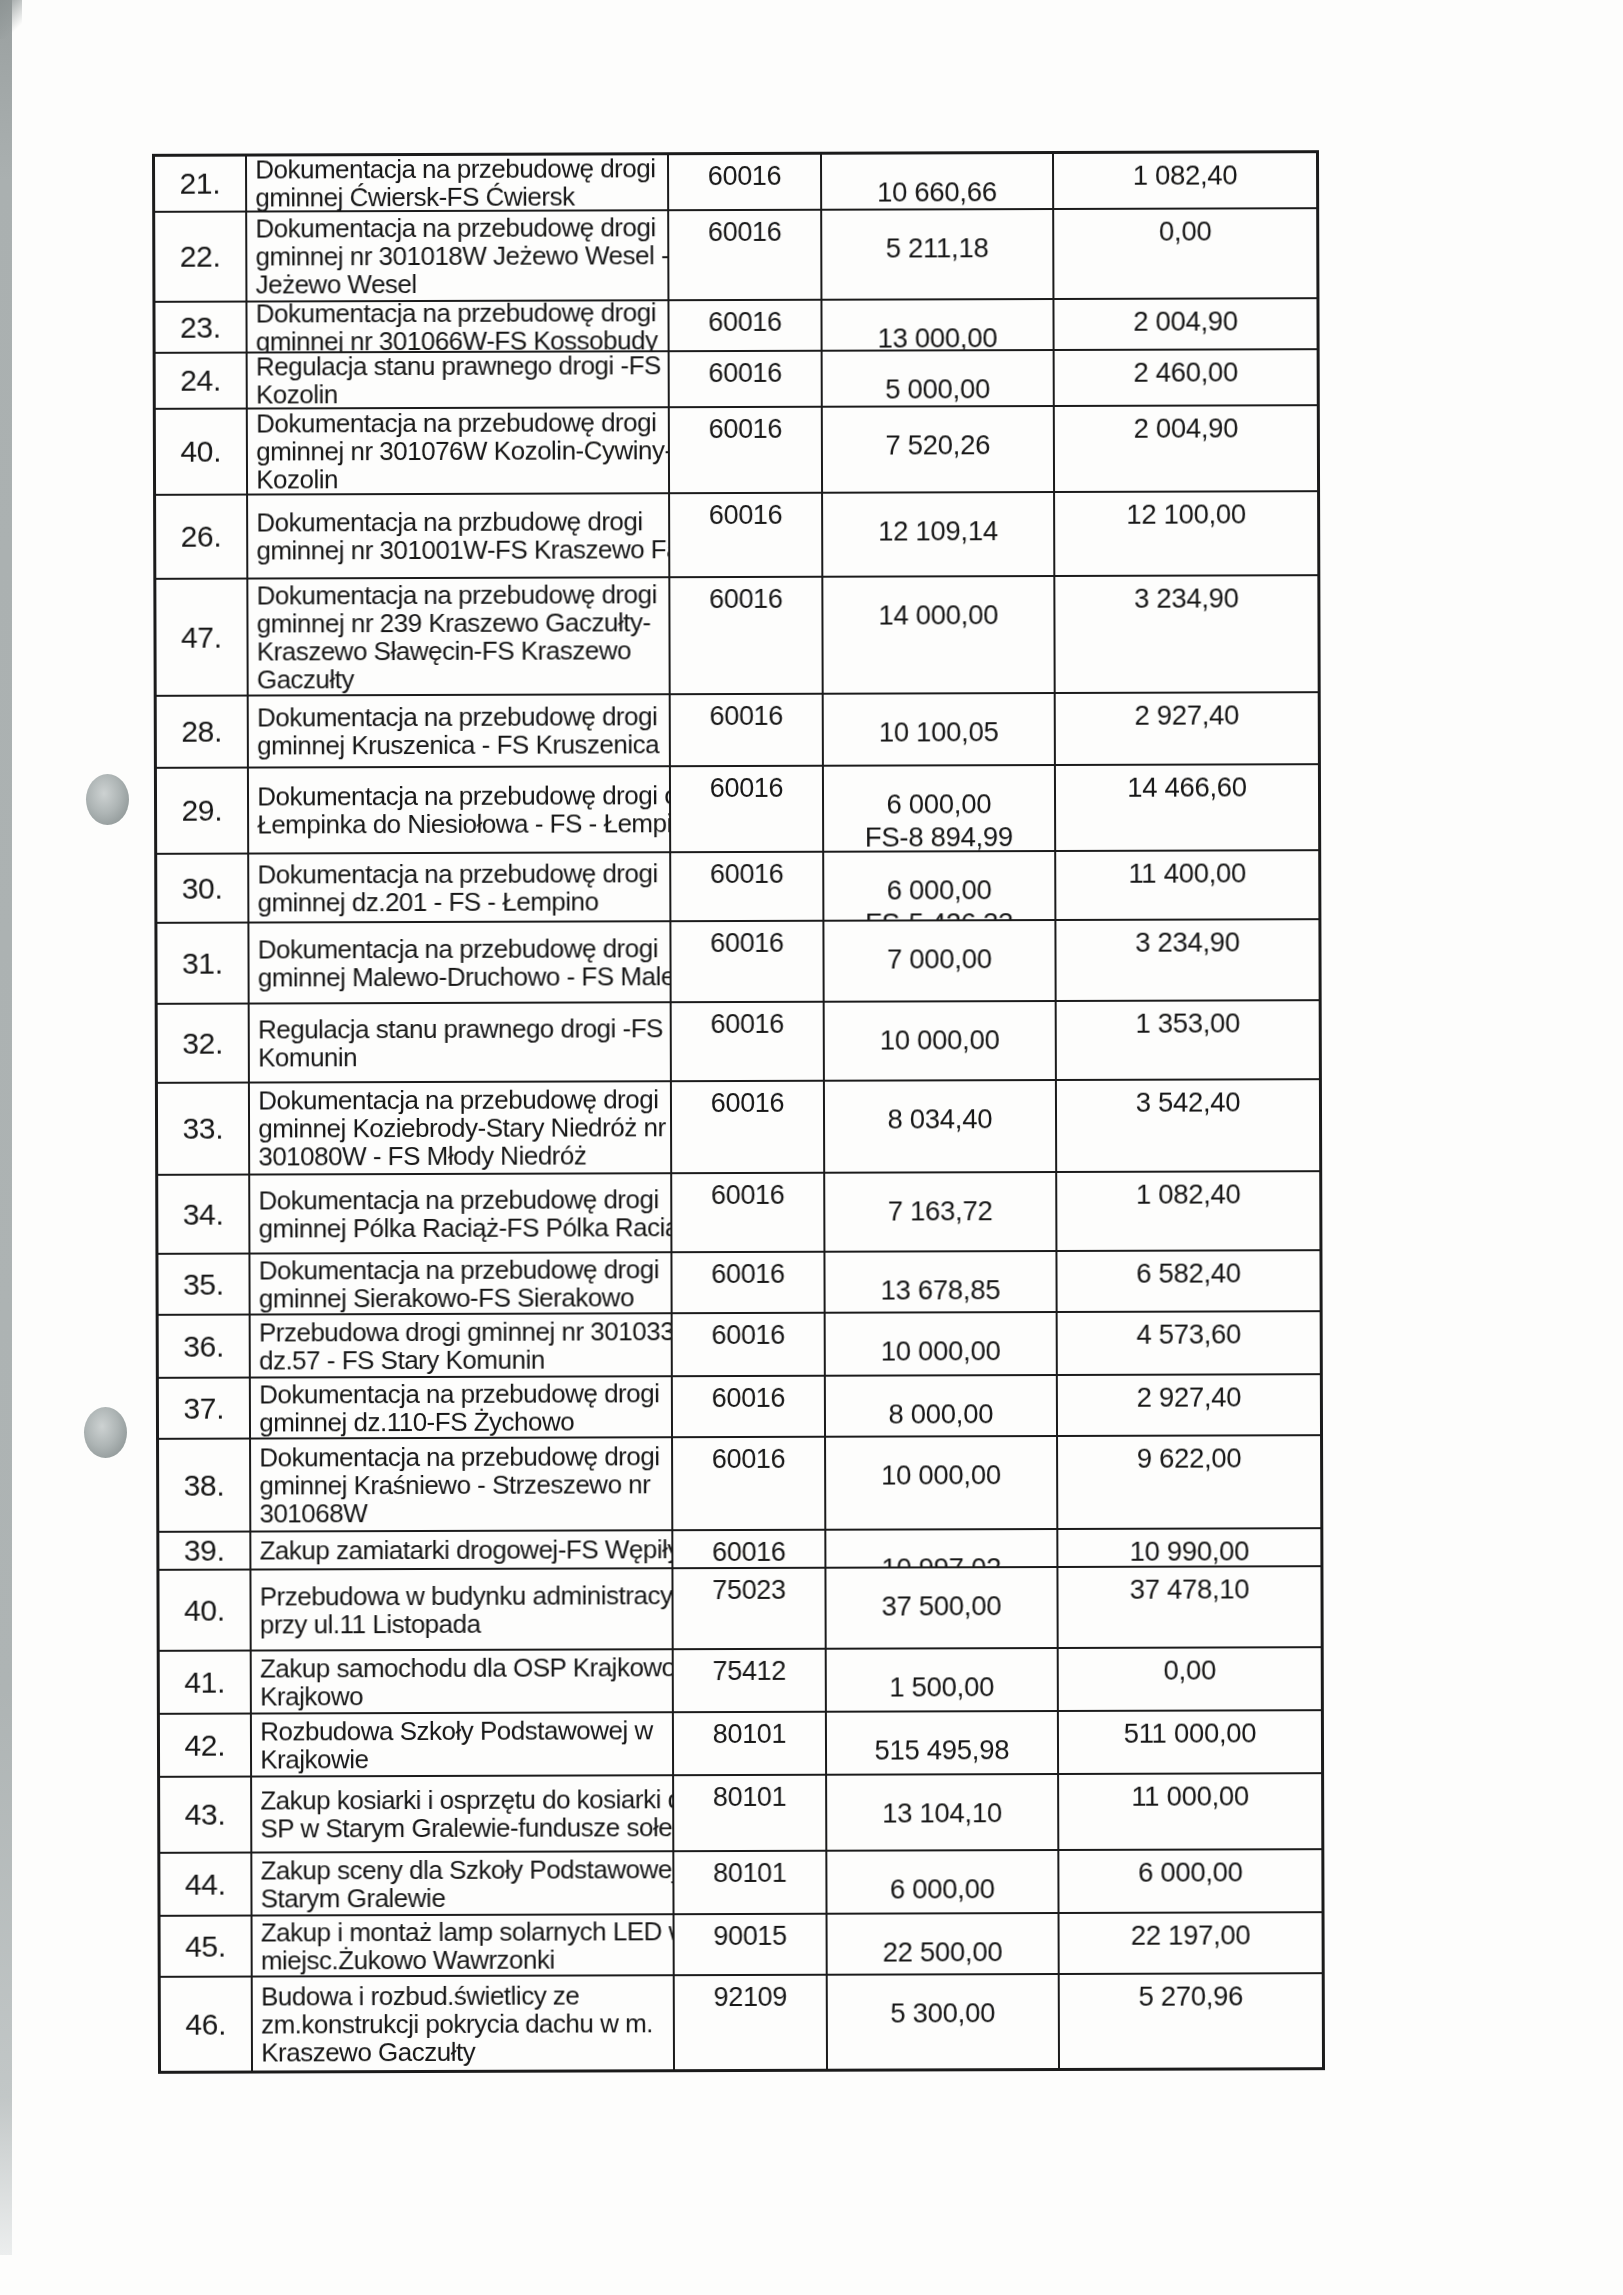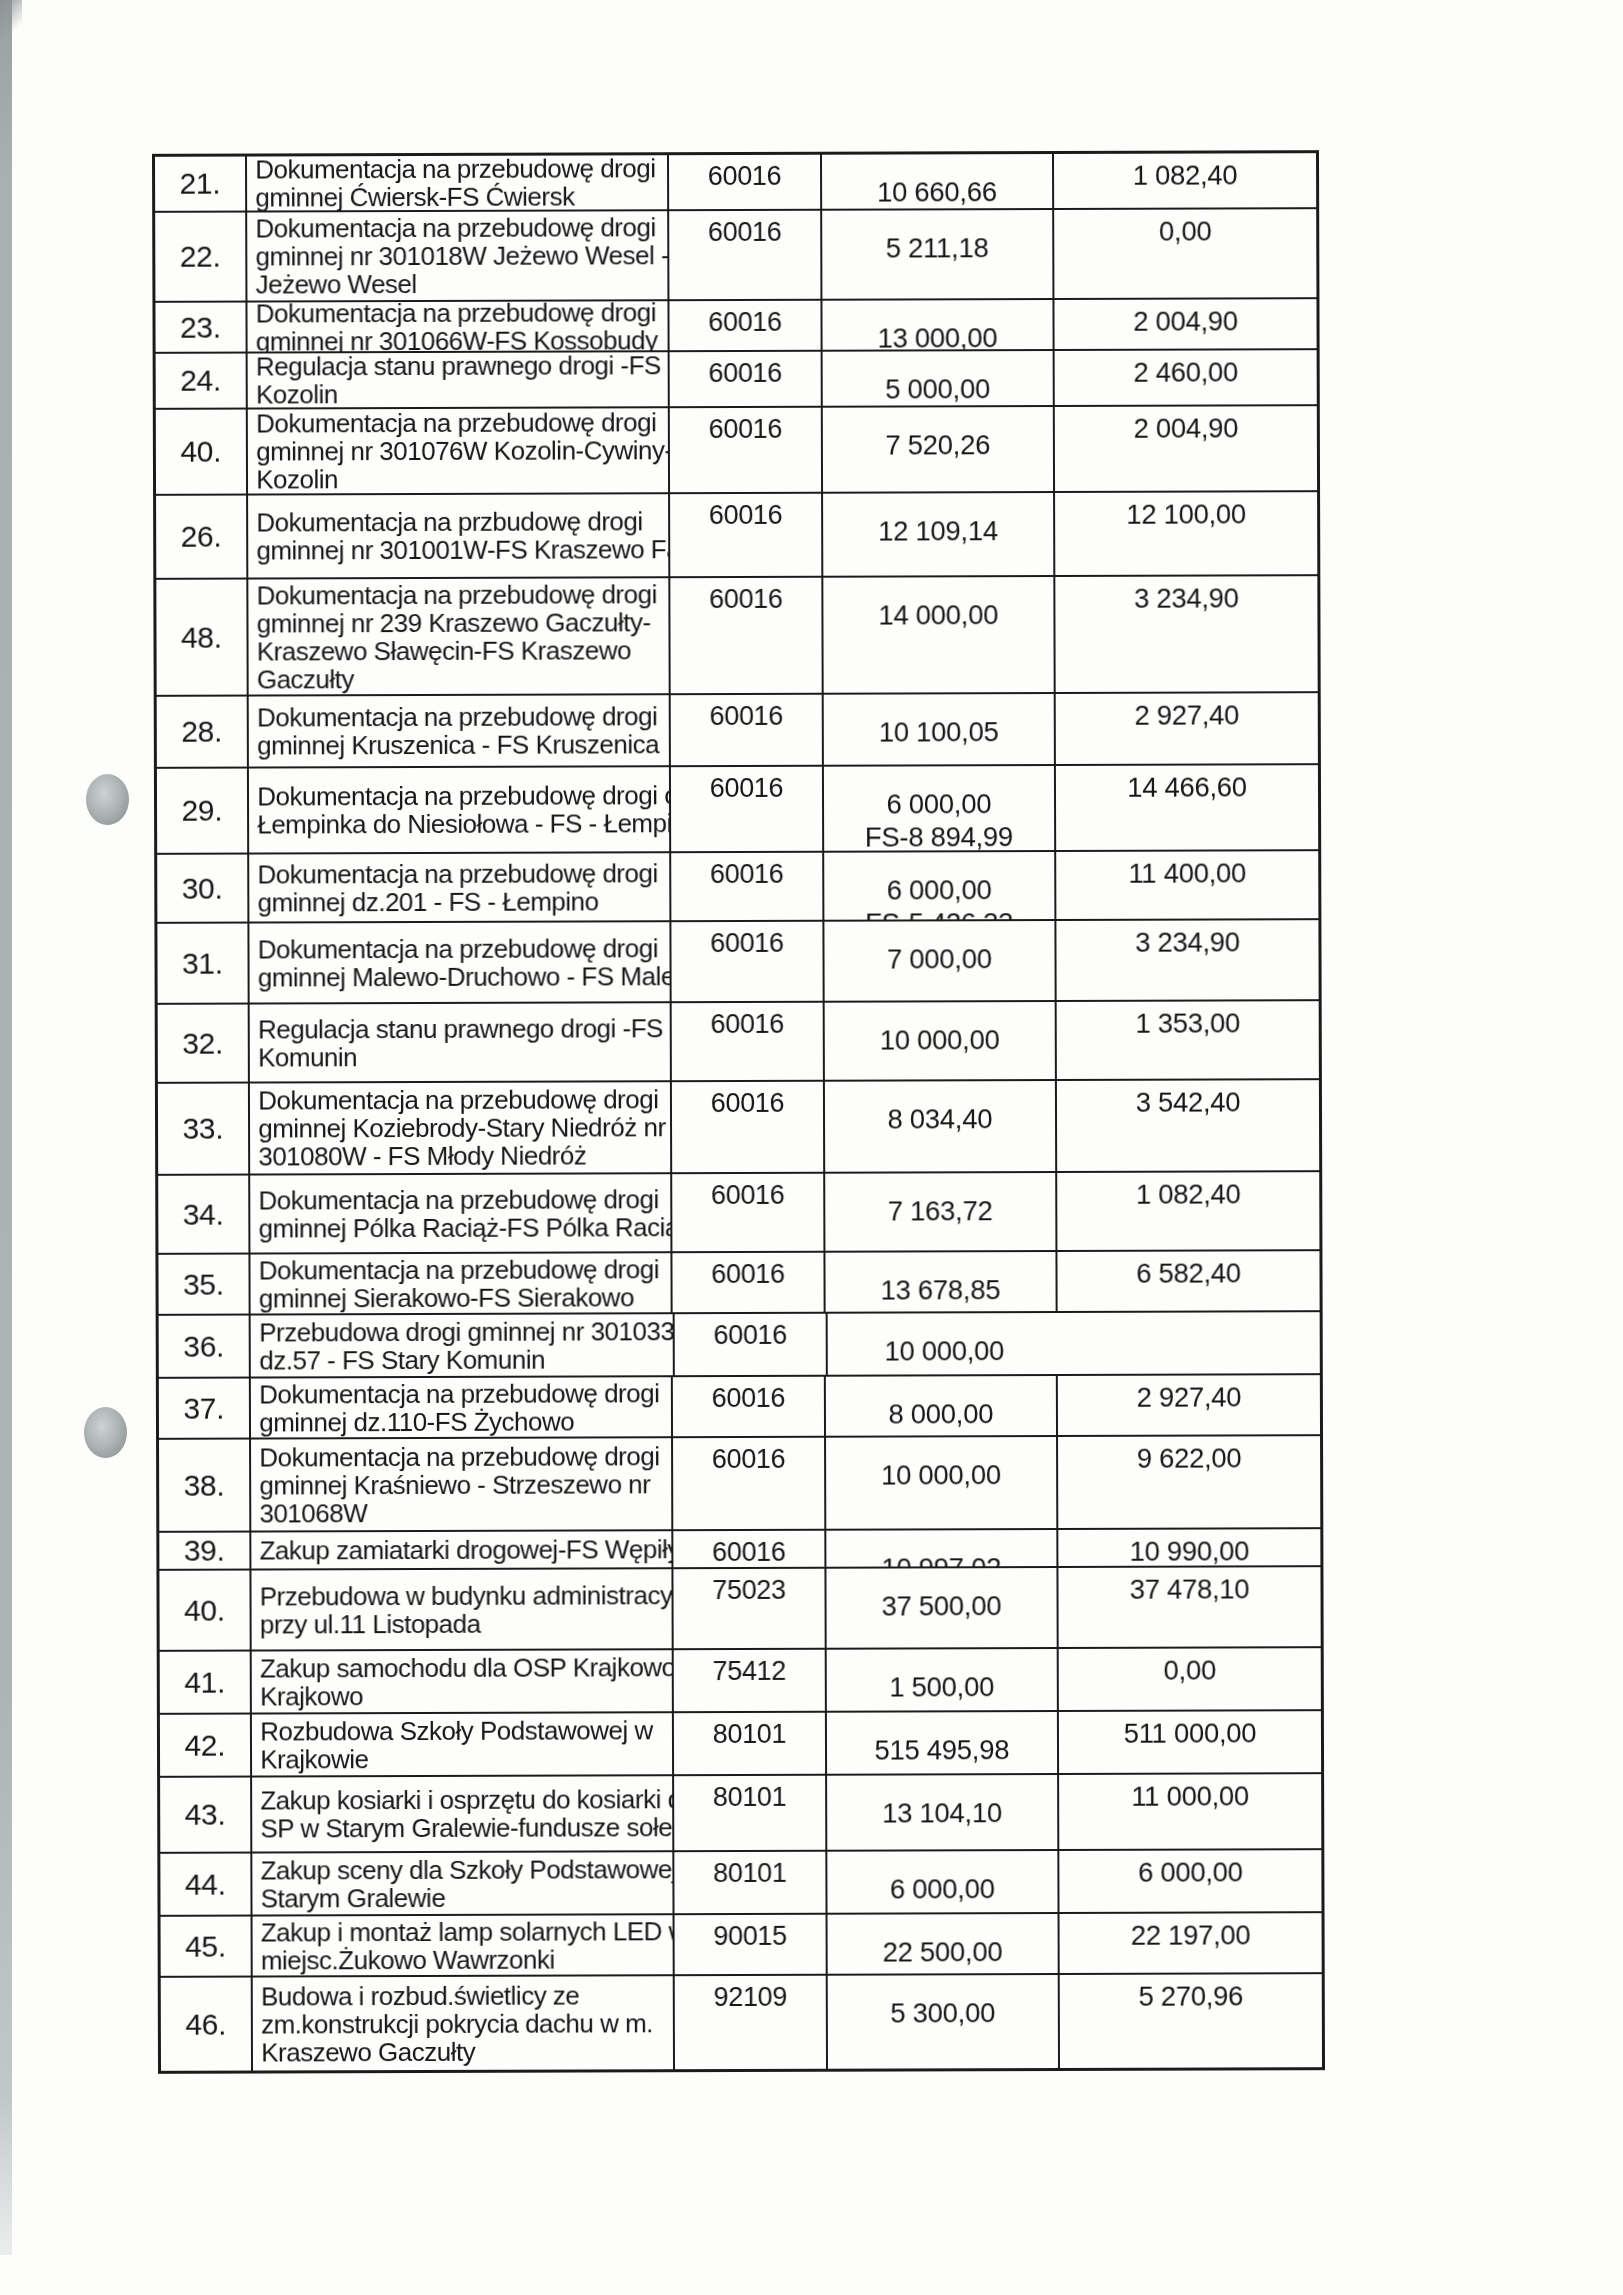"48." div.cell { text: 48 -> 47 }
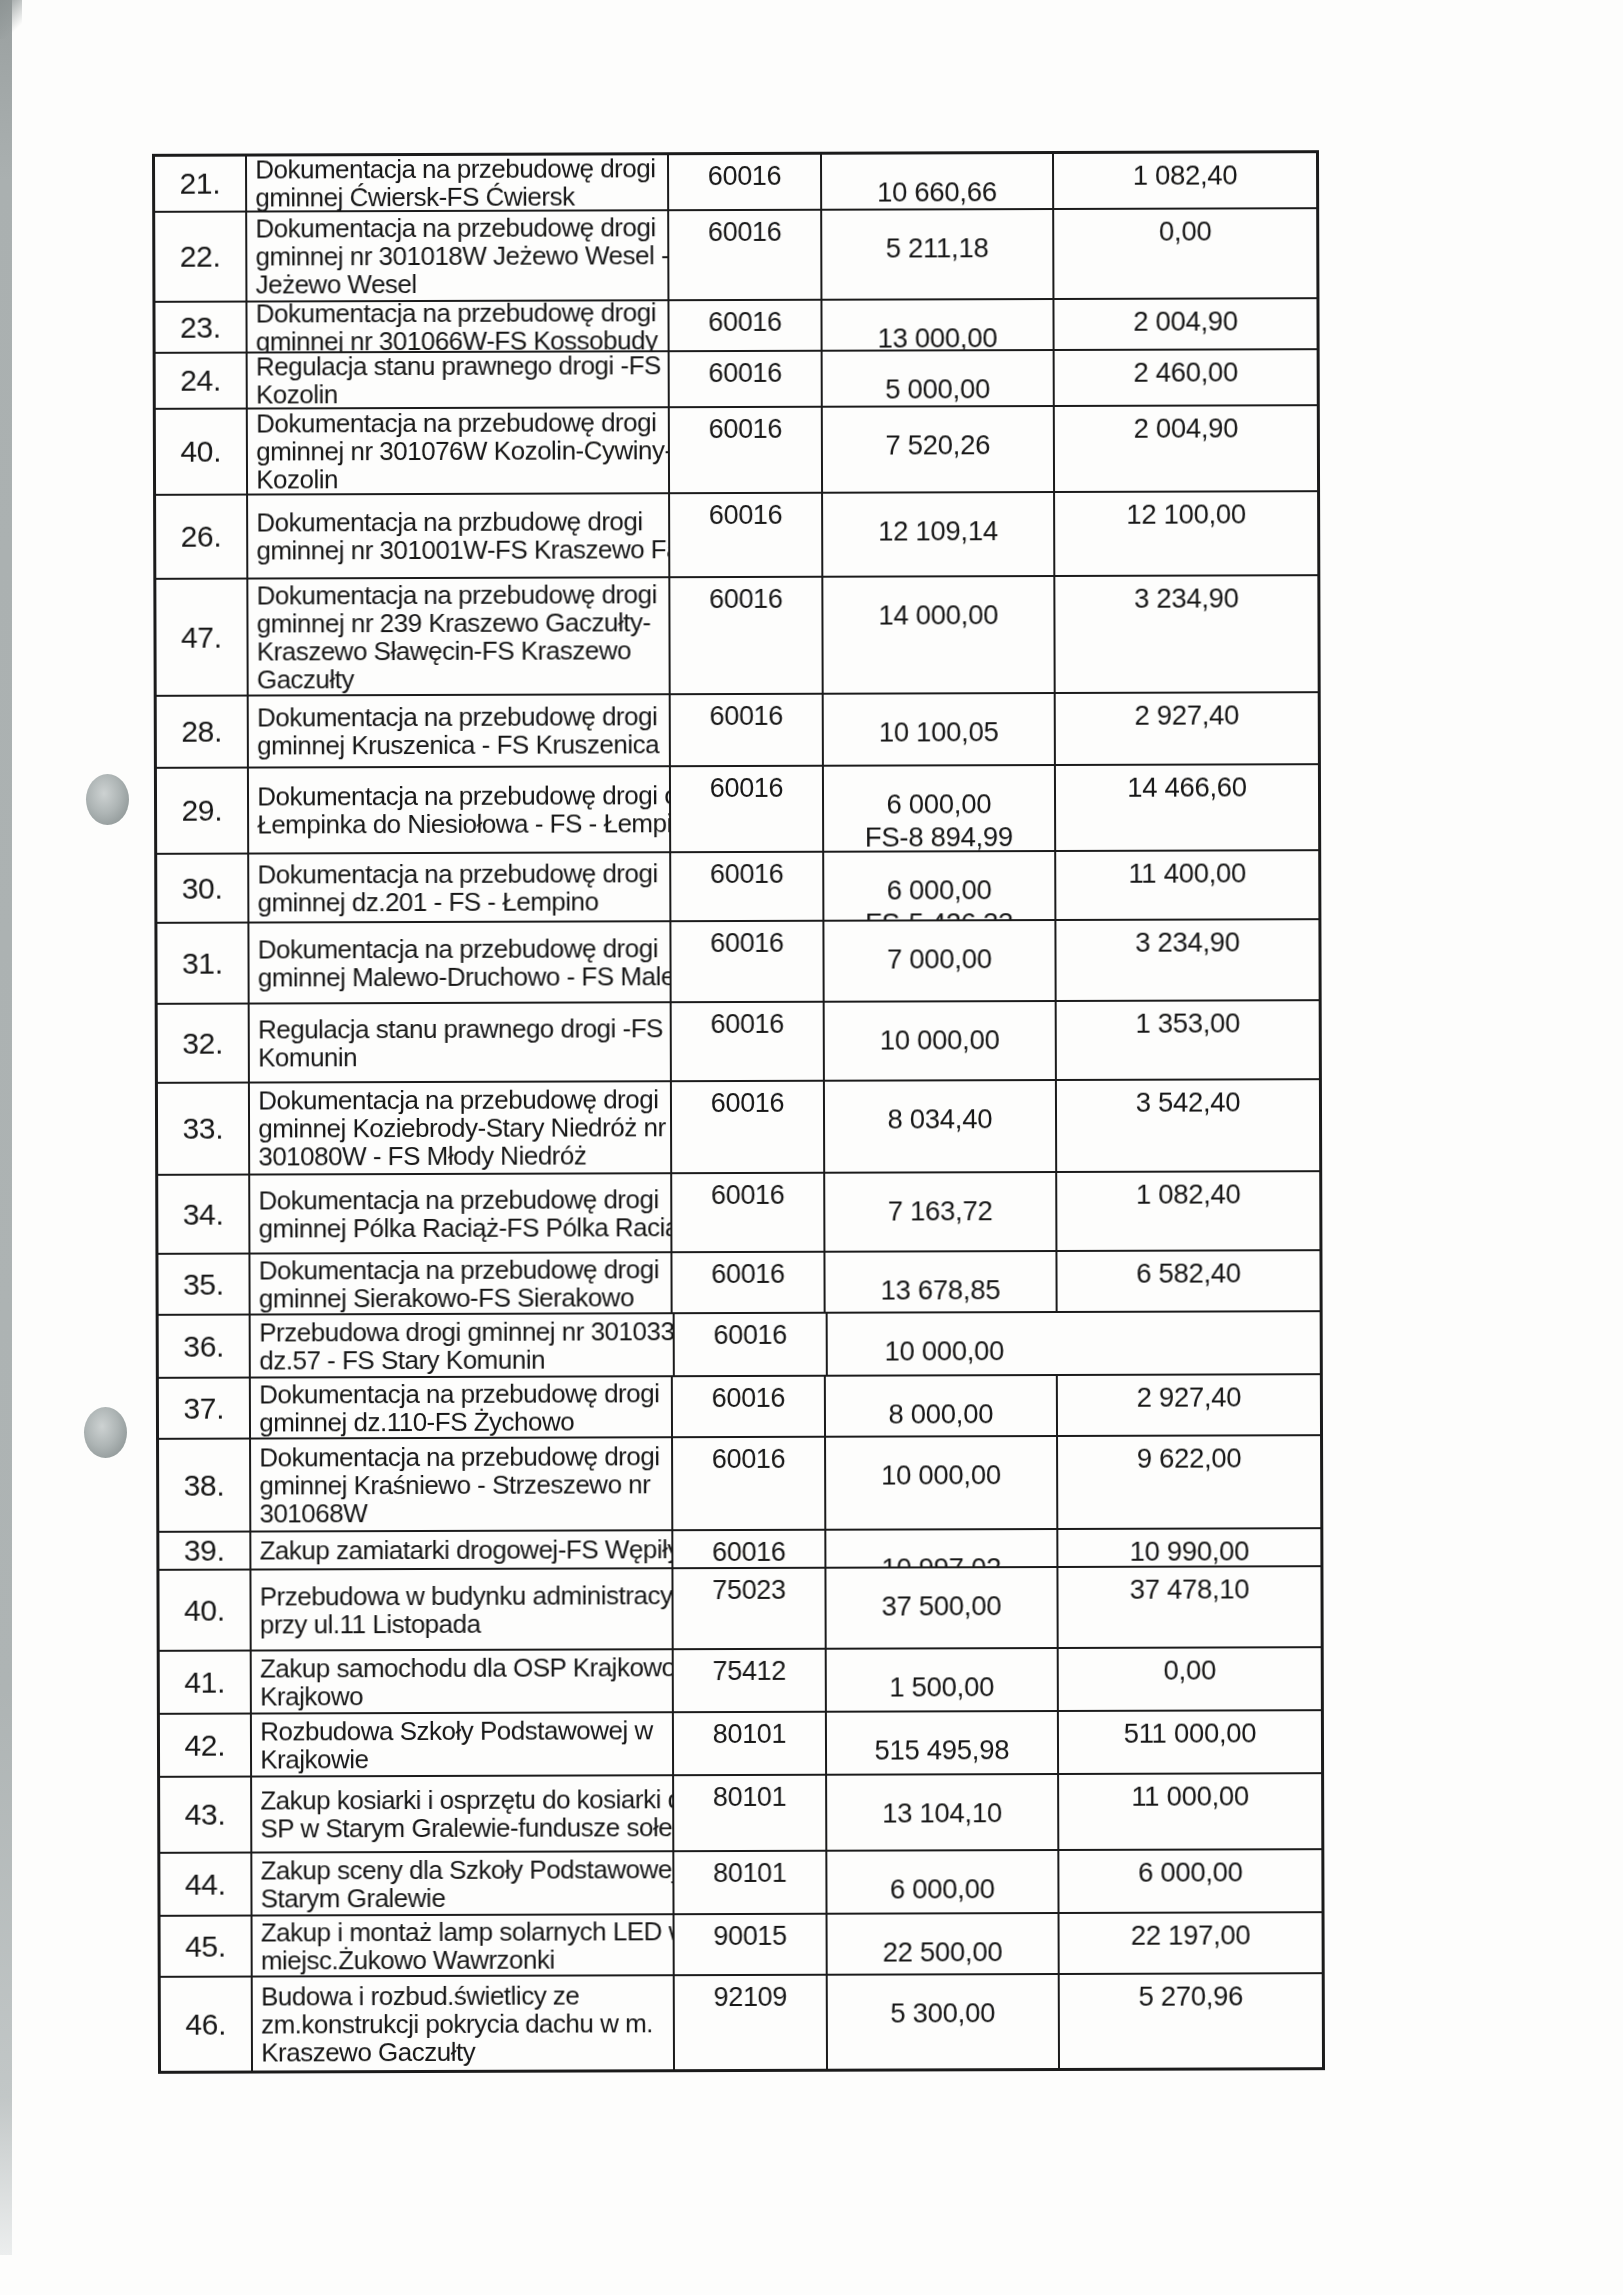"4 573,60" div.cell { html: none -> <div>4 573,60</div> }
